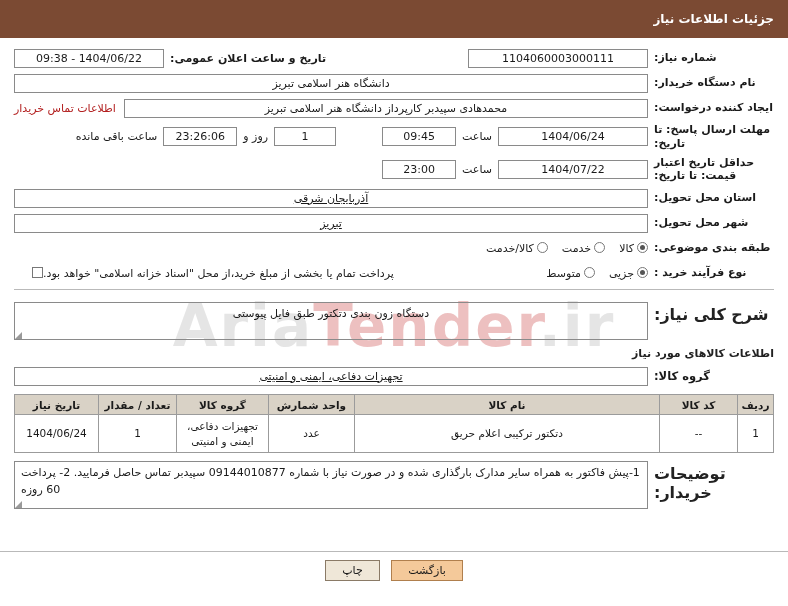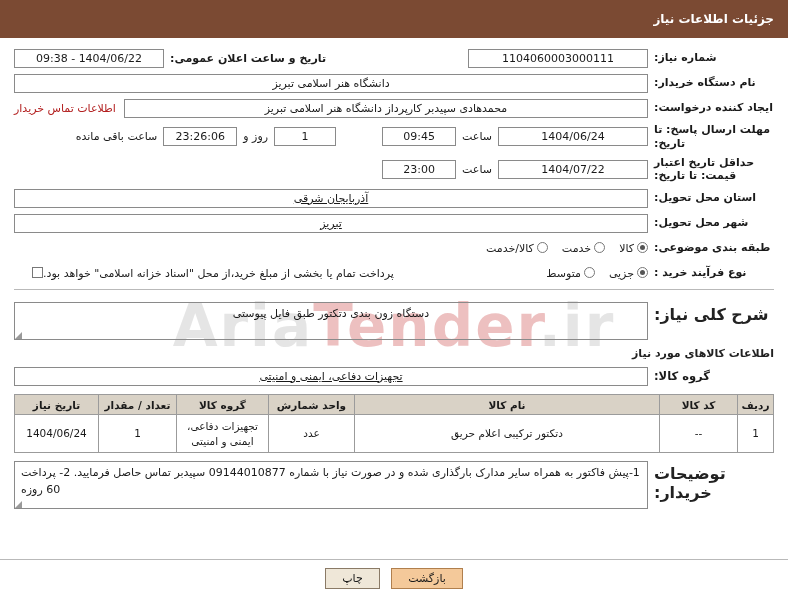"بازگشت چاپ" .footerbar { bottom: 8px -> 16px }
